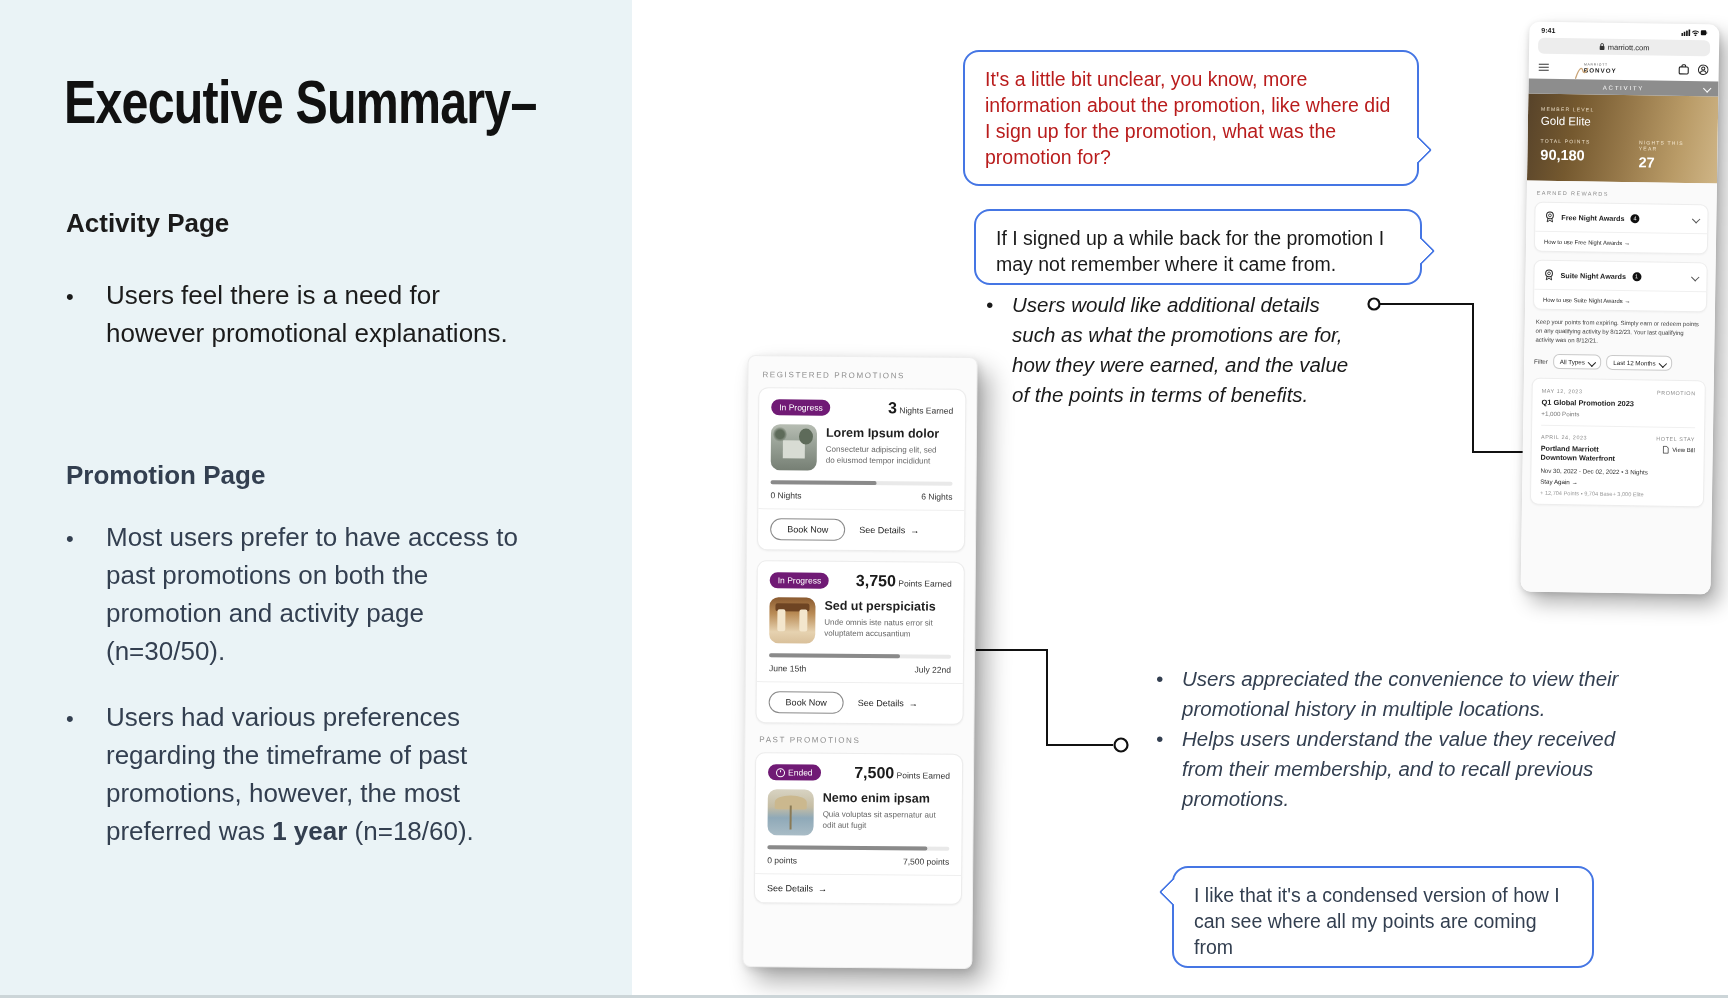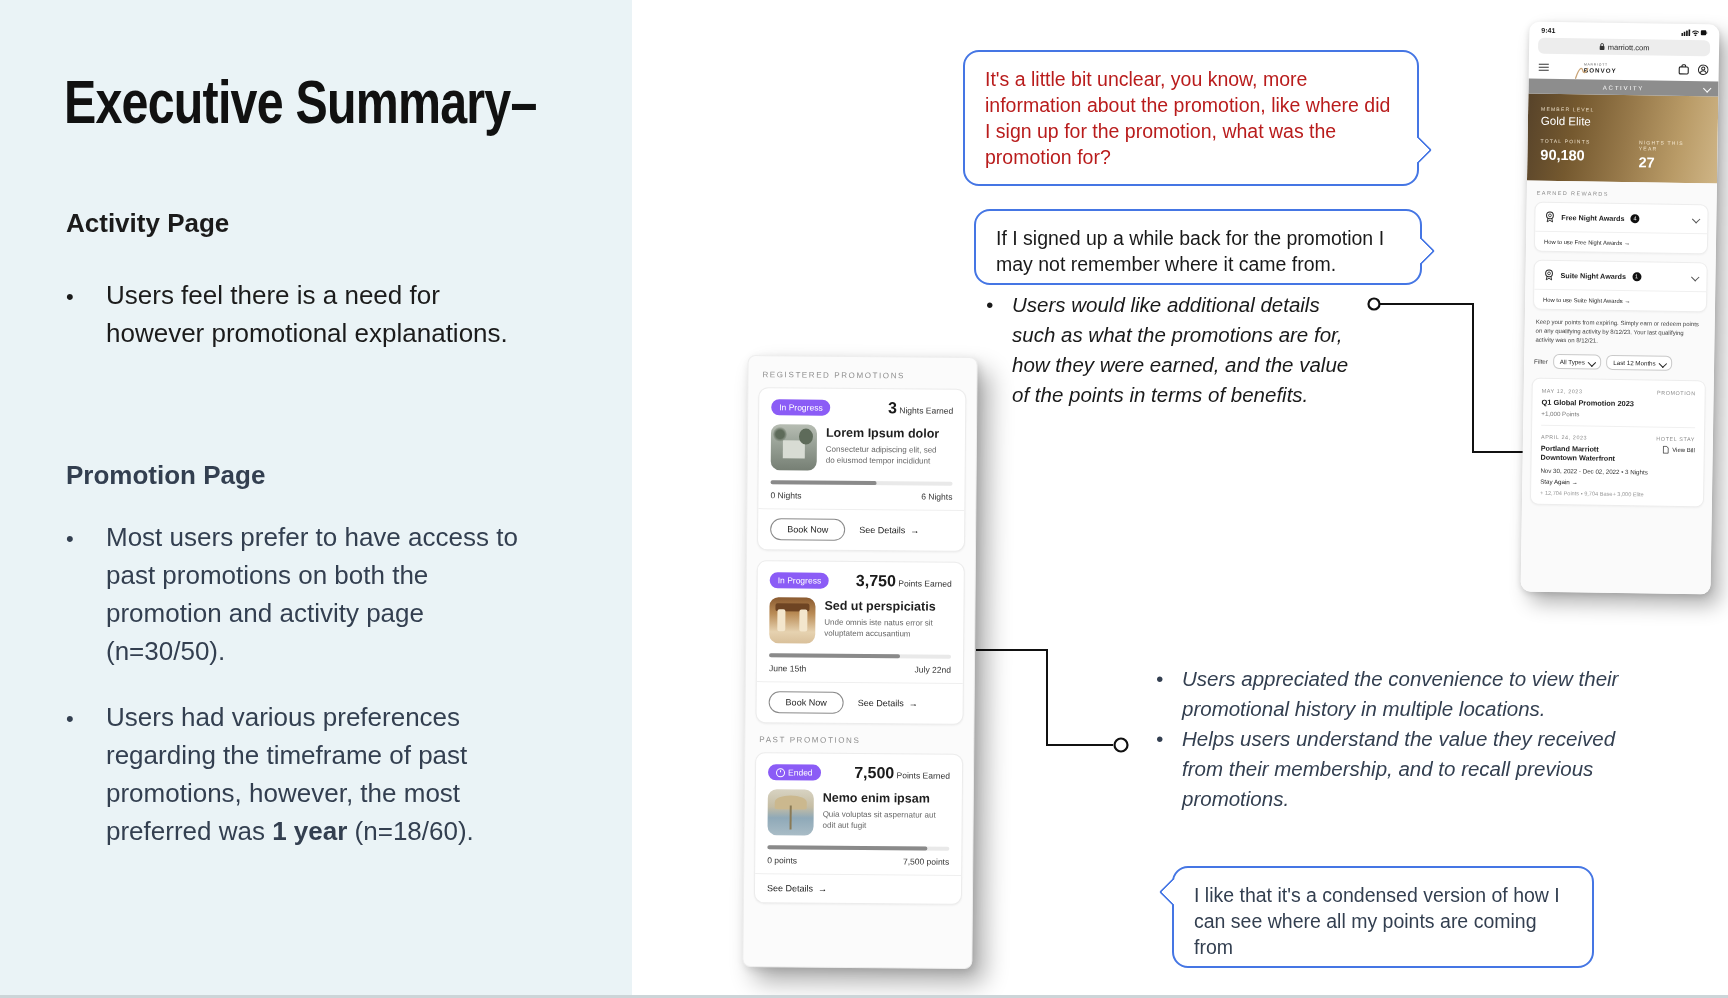"In Progress" .pp-badge { background: #8b5cf6 -> #701a75 }
